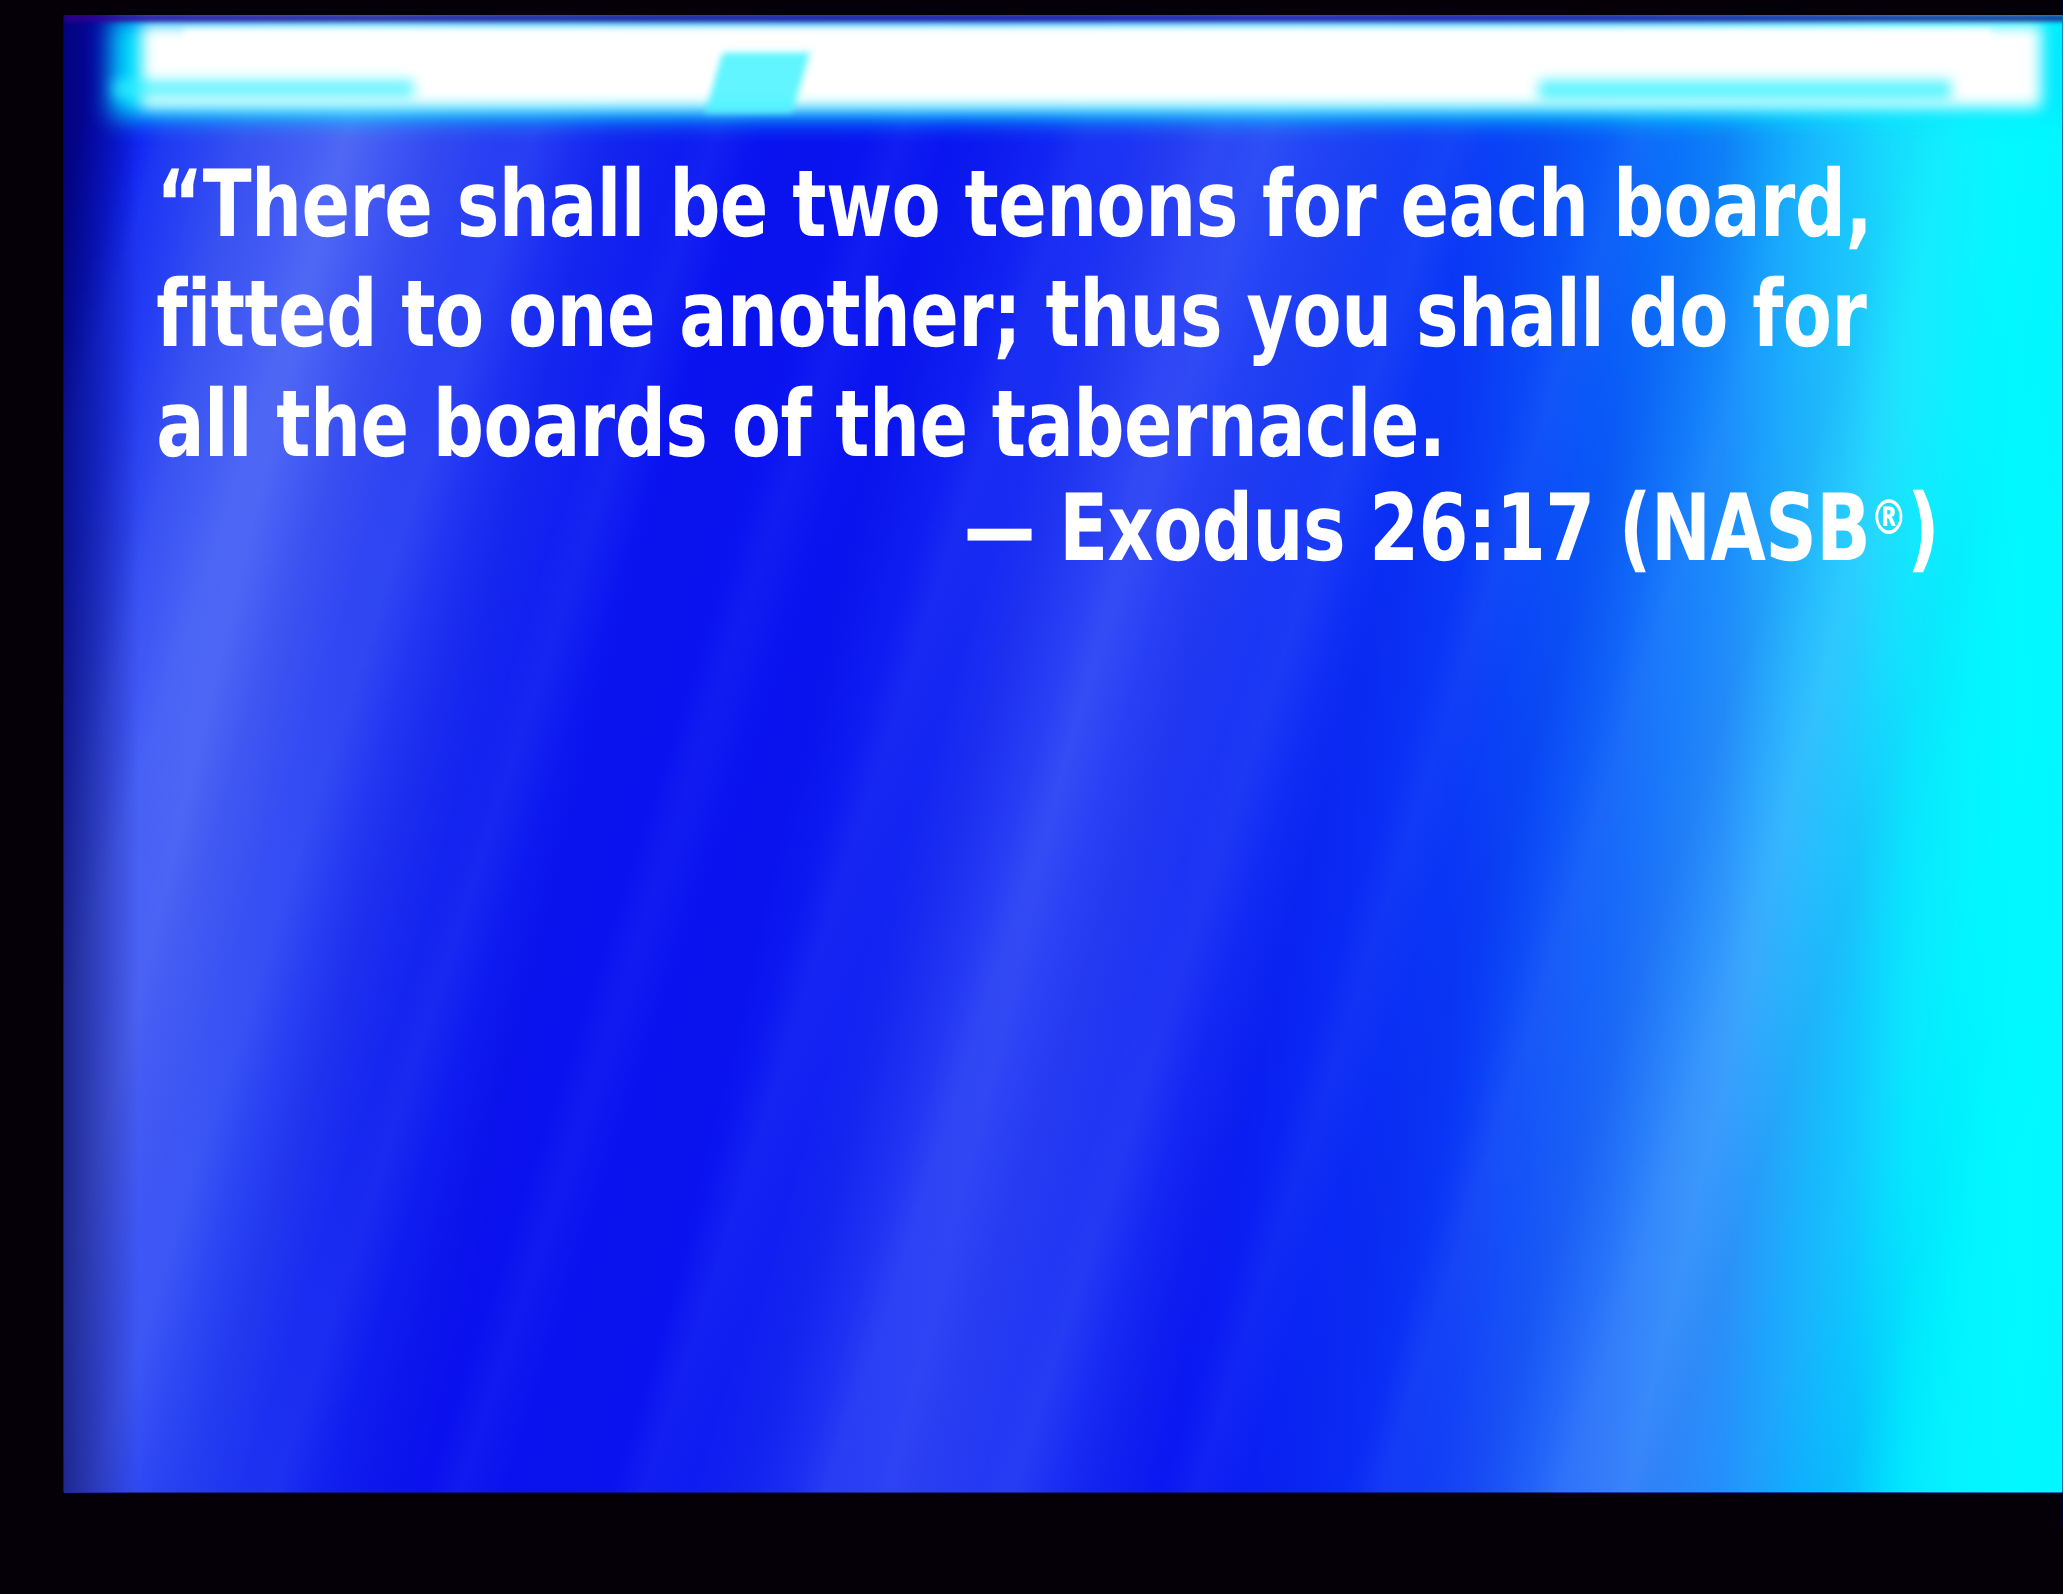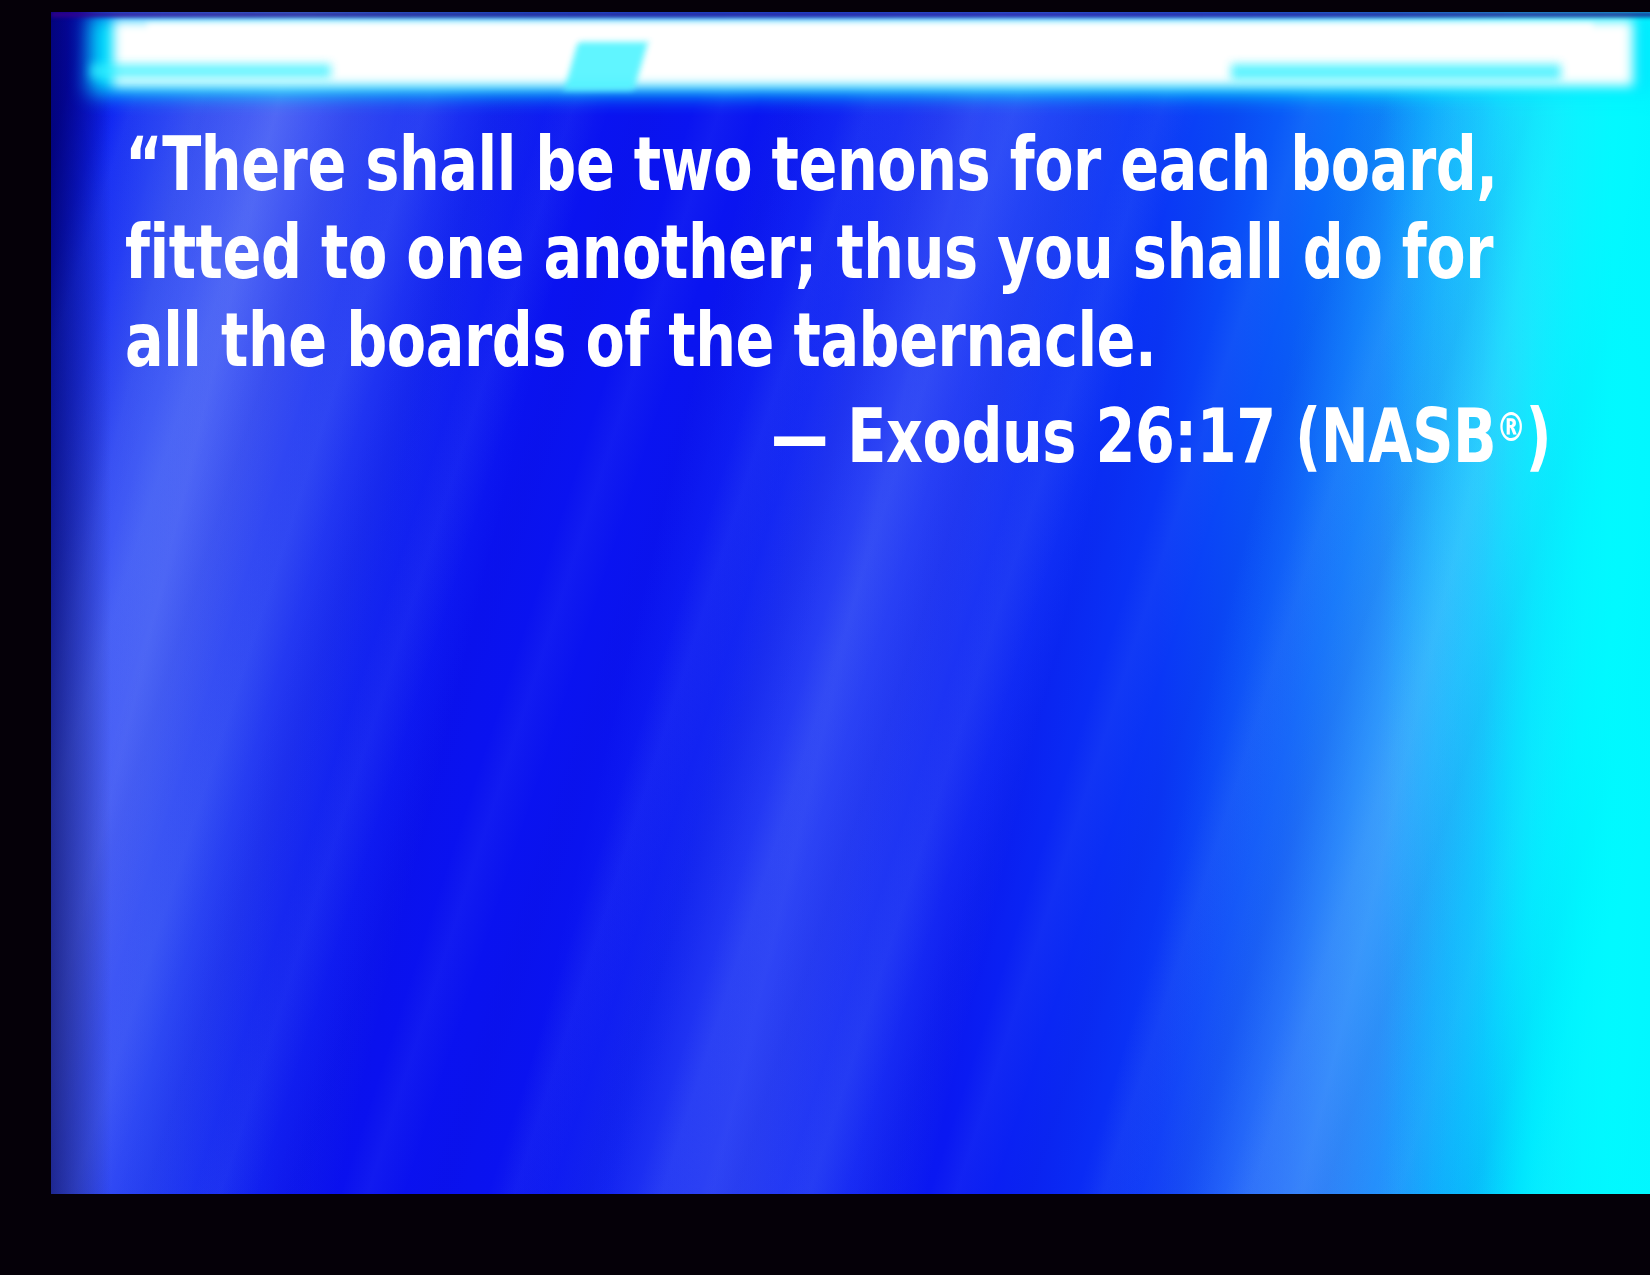"— Exodus 26:17 (NASB®)" .verse-ref-wrap { top: 372px -> 359px }
